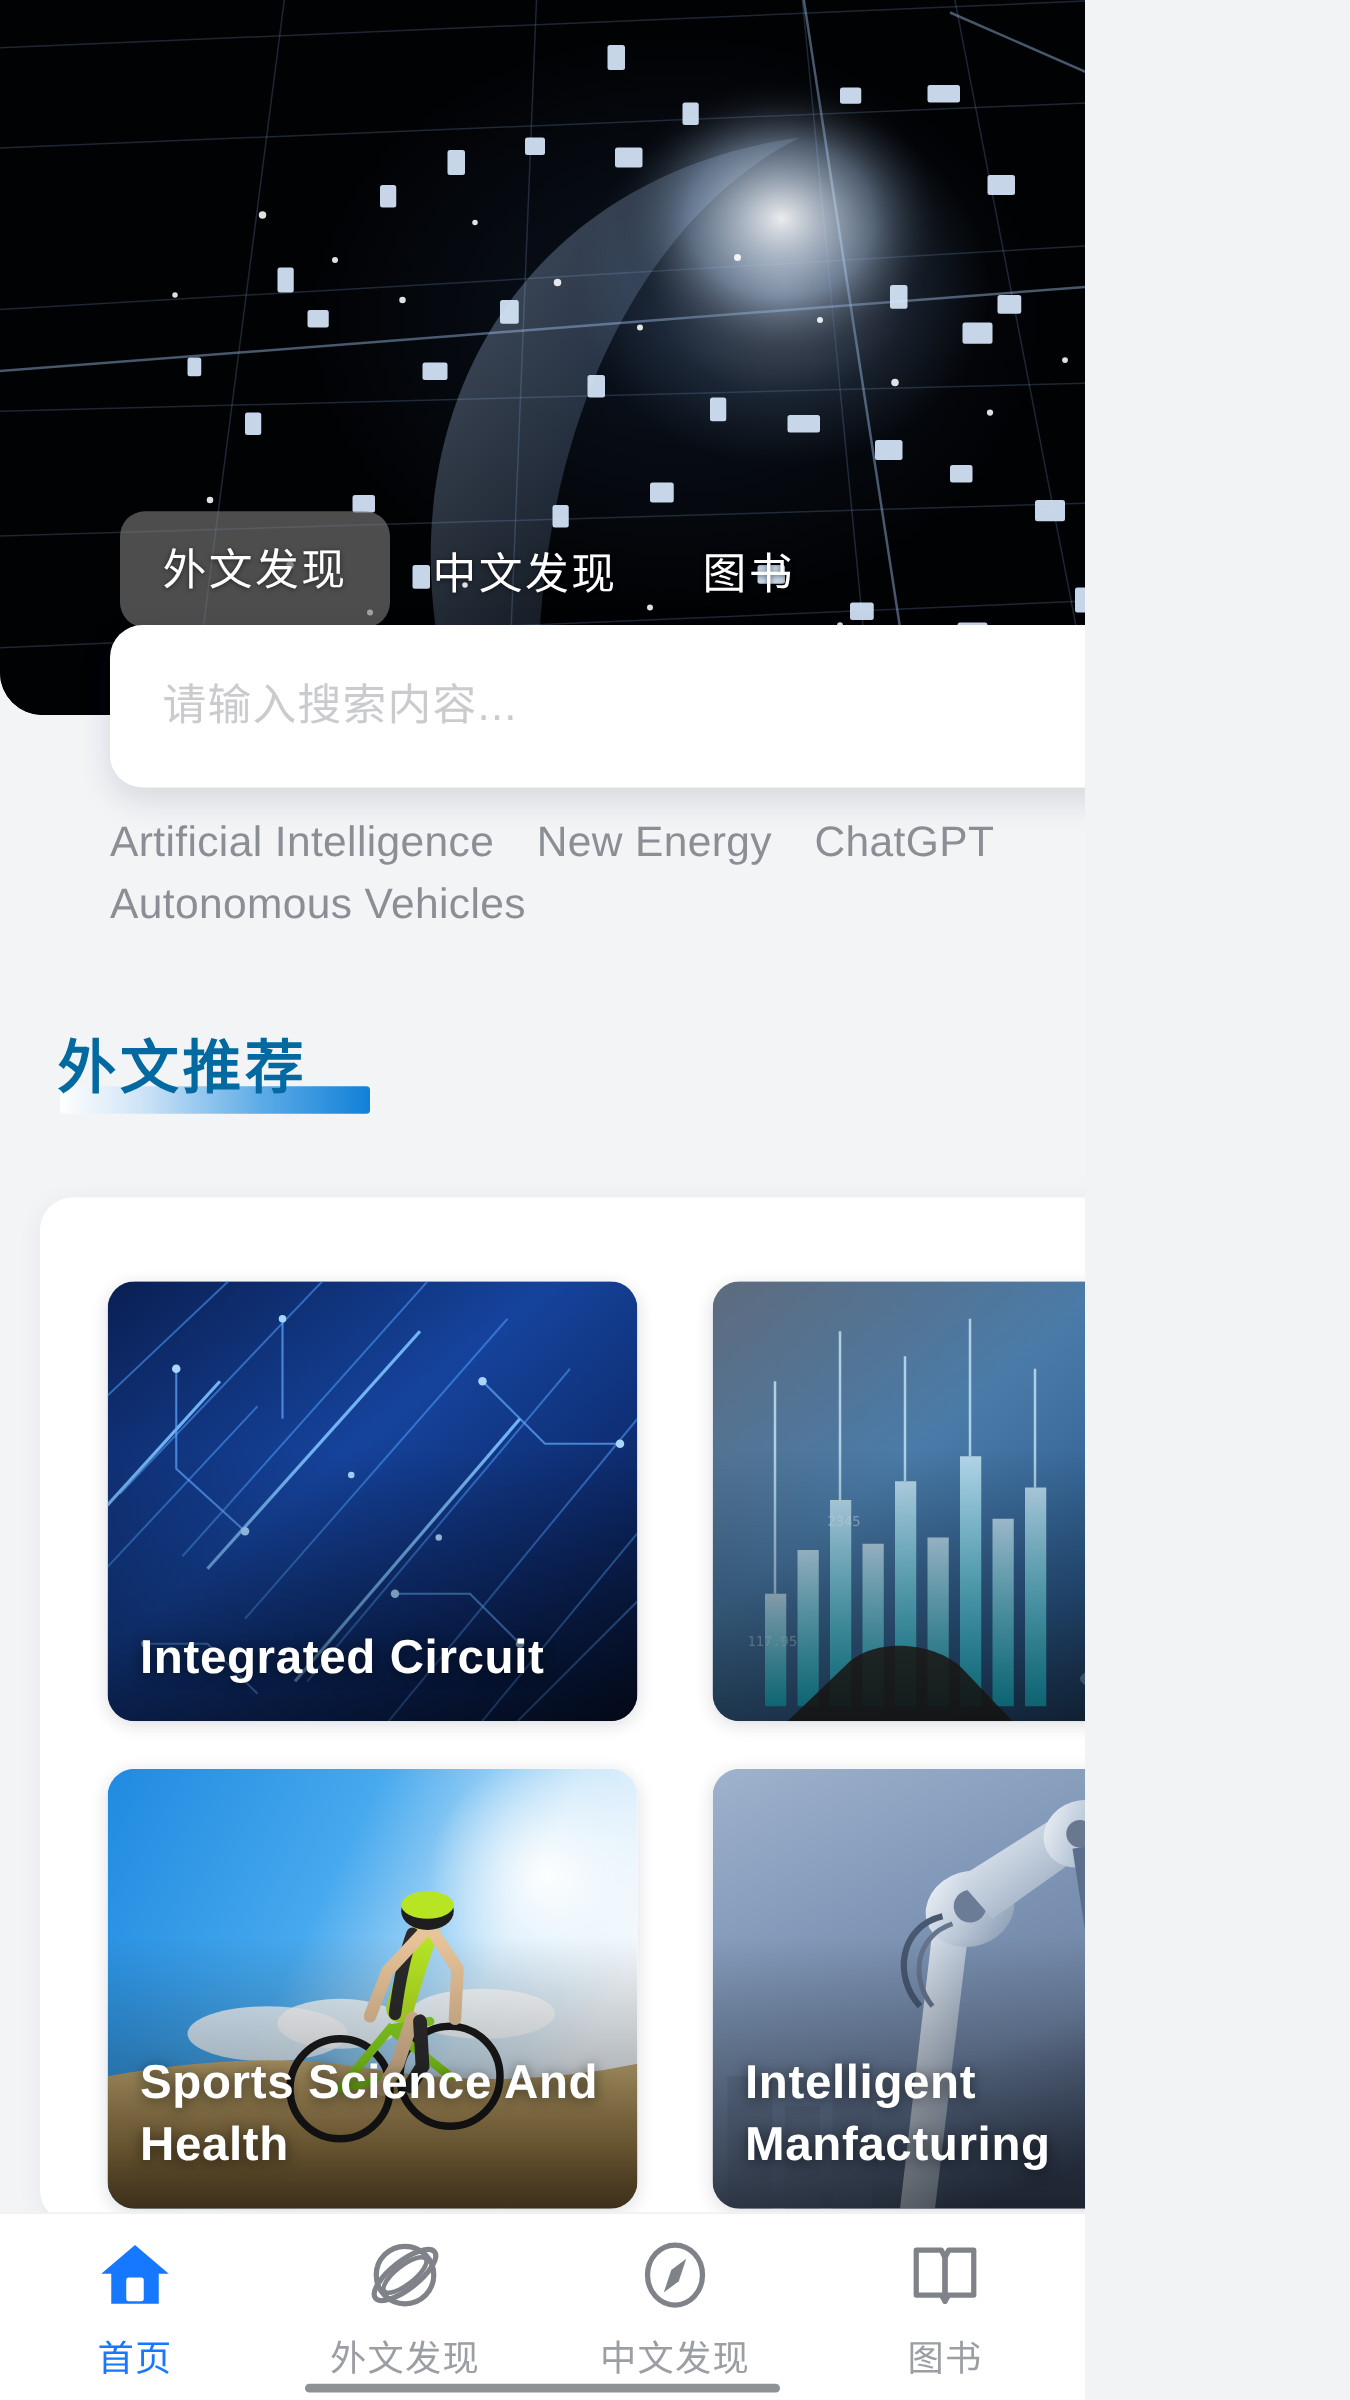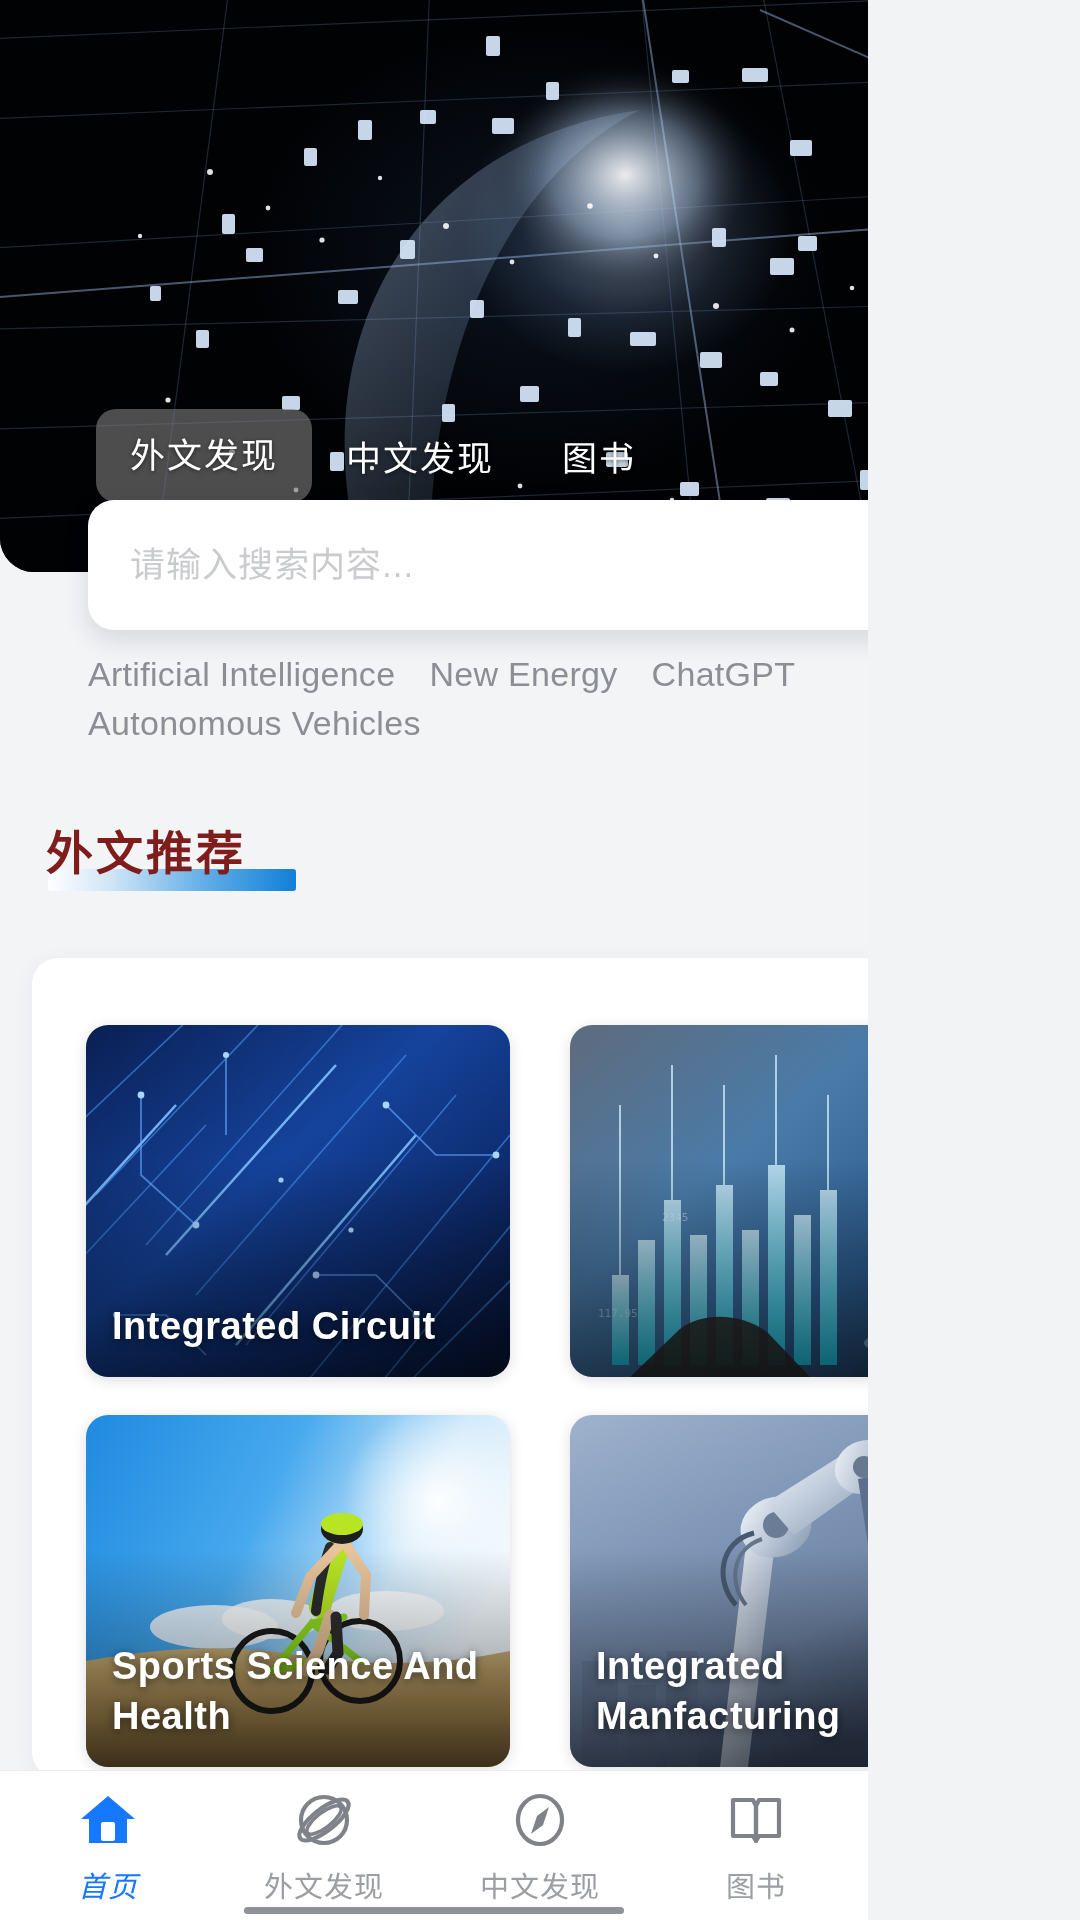"外文推荐" .section-title .txt { color: #7f1d1d -> #0369a1 }
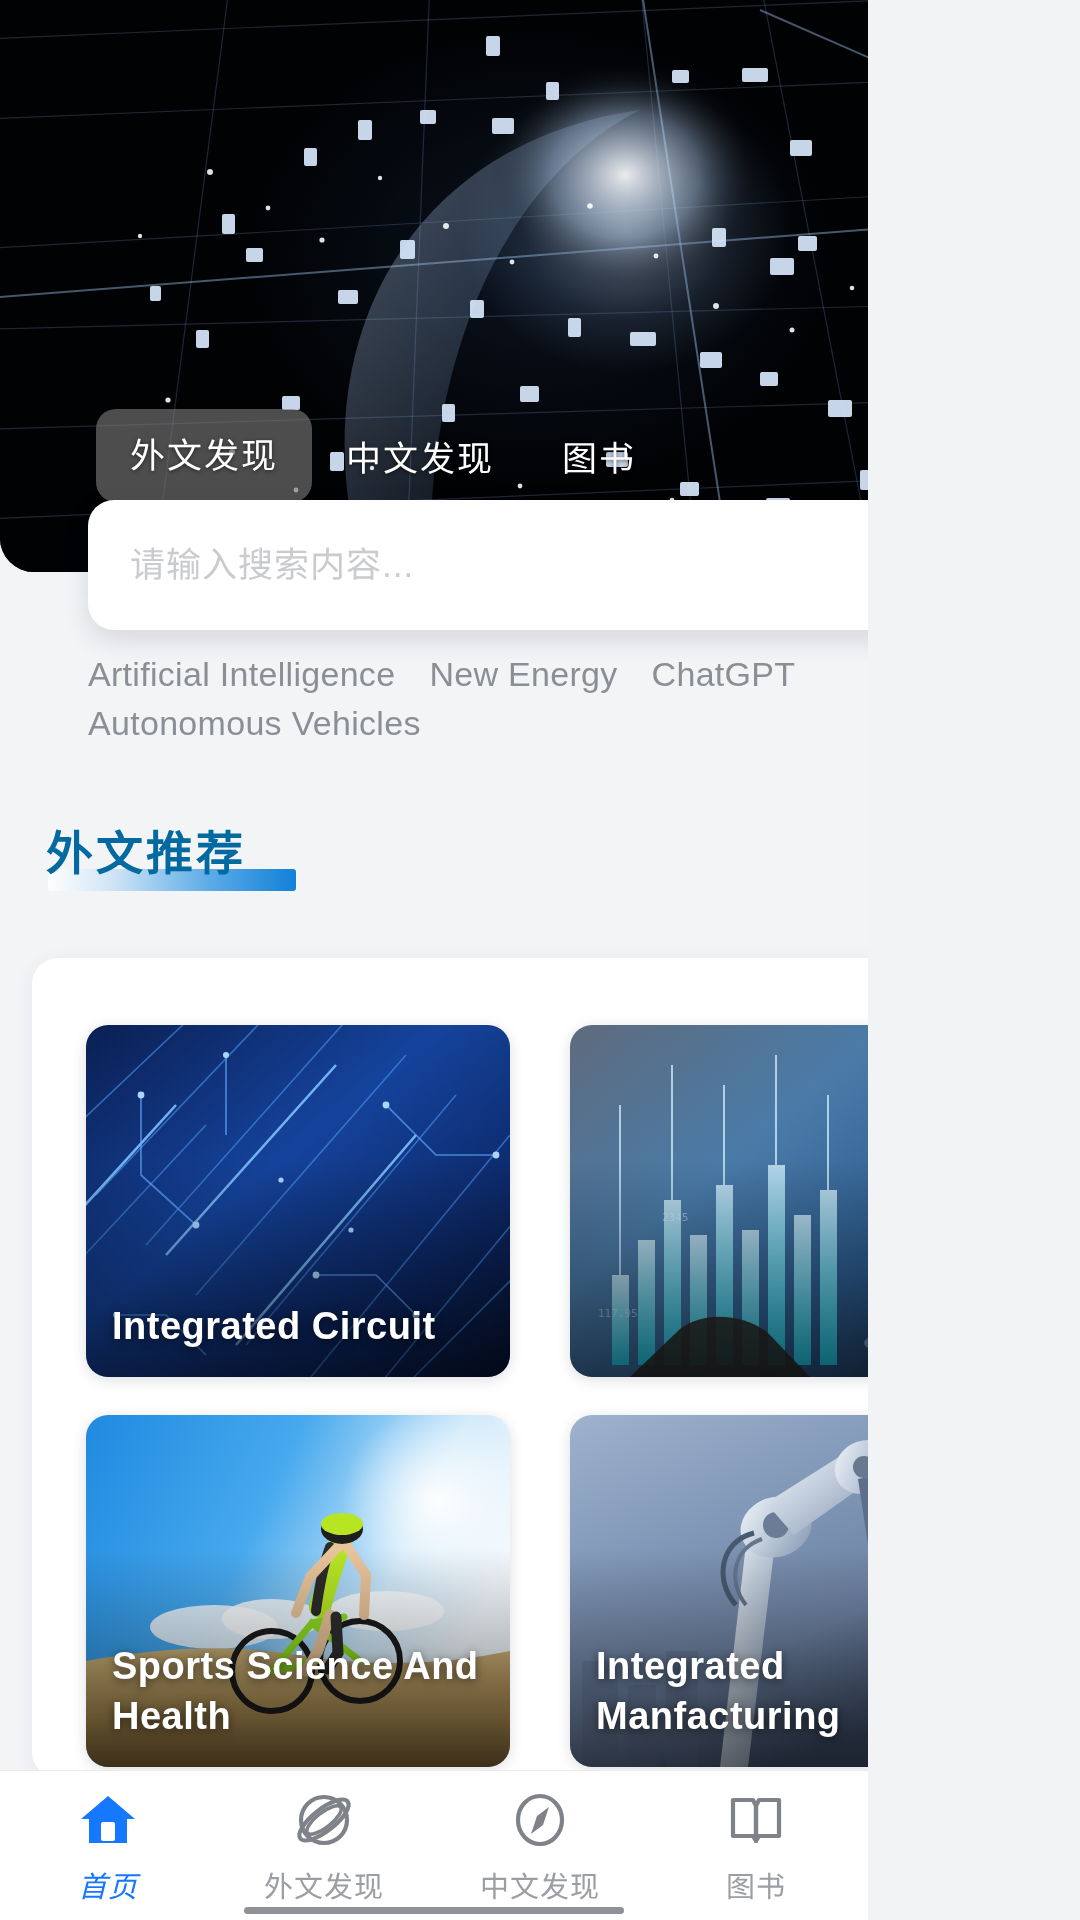"Integrated Manfacturing" div.card-title { text: Integrated -> Intelligent }
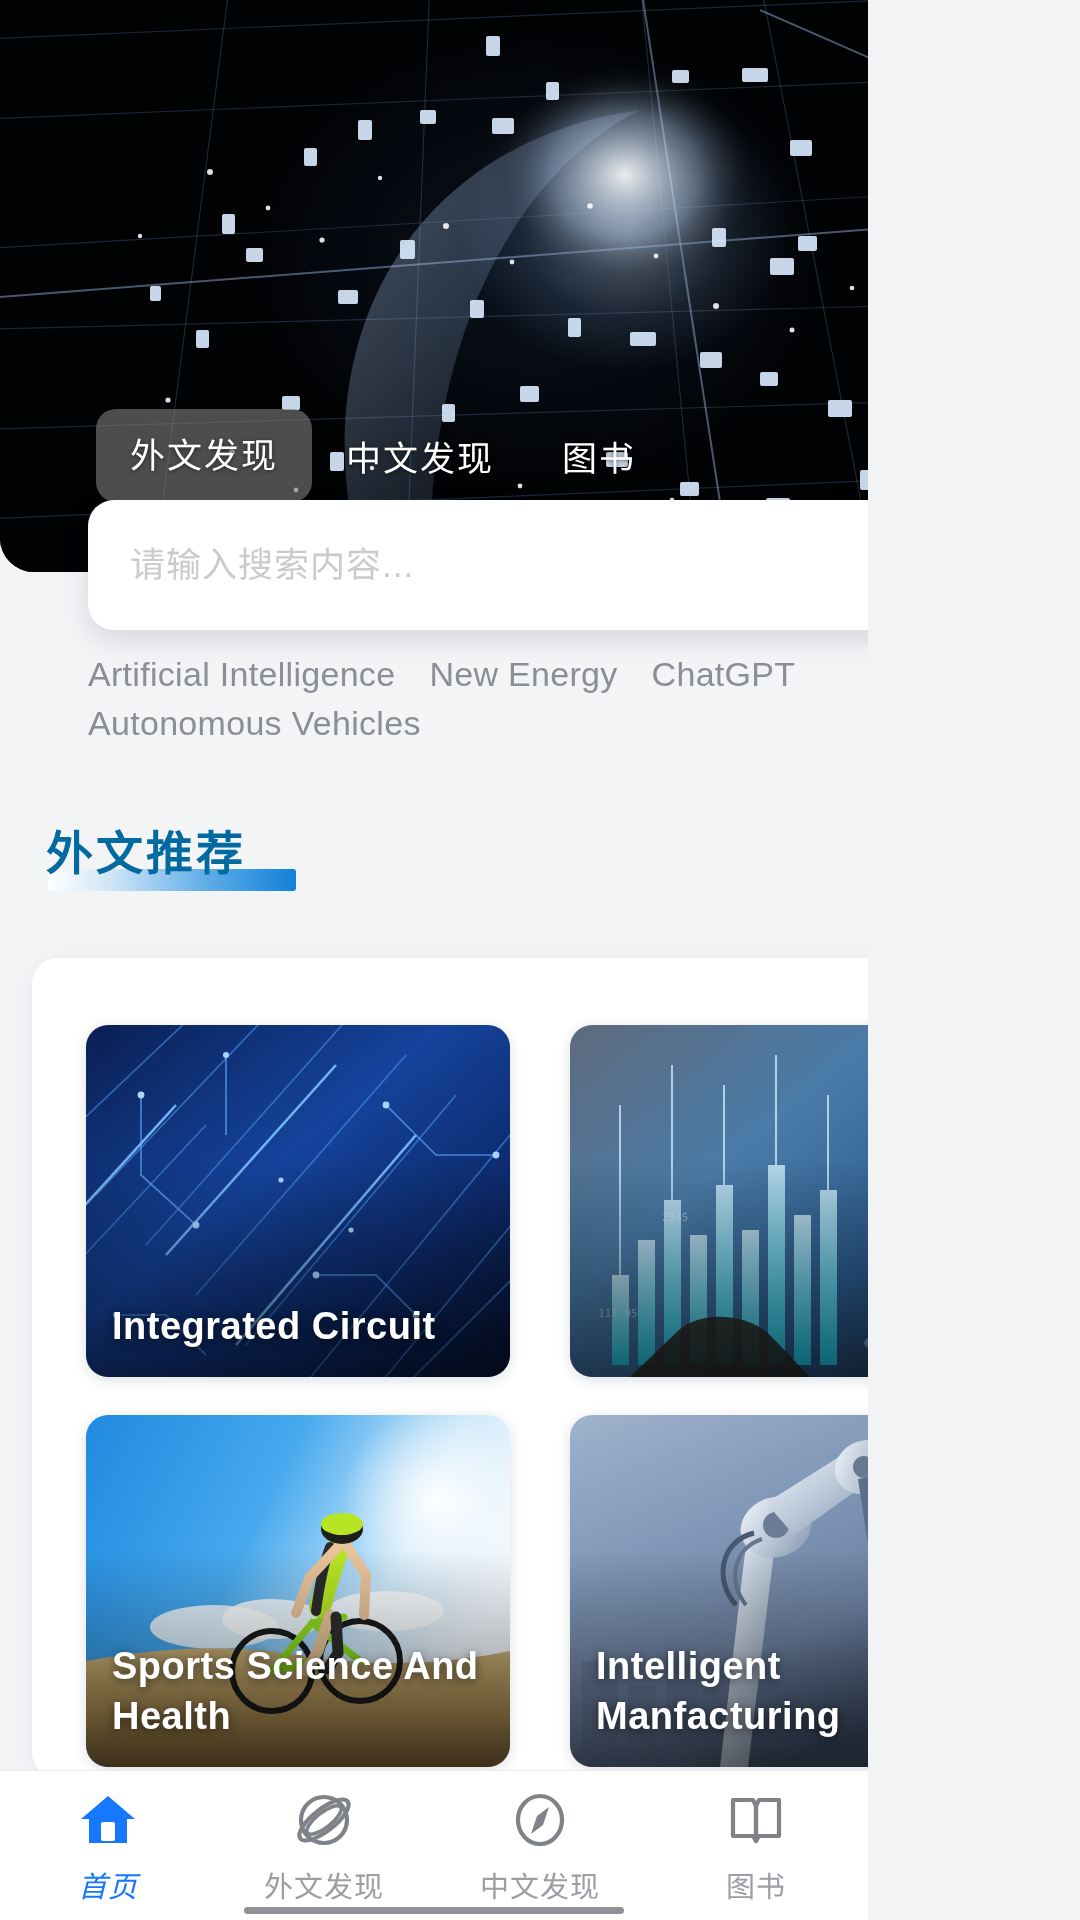"首页" .nav-item.active .nav-label { font-style: italic -> none }
